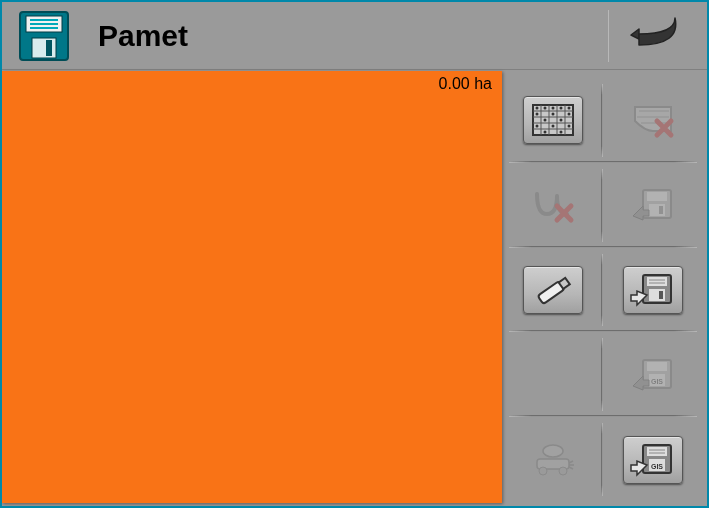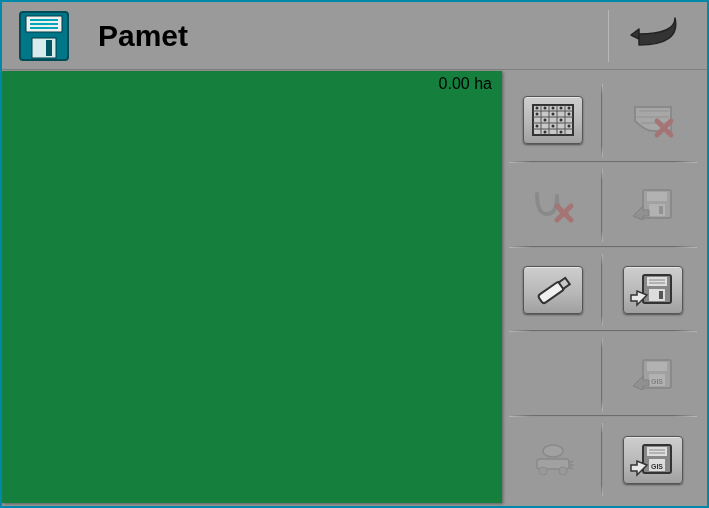"0.00 ha" .content-area { background: #15803d -> #f97316 }
